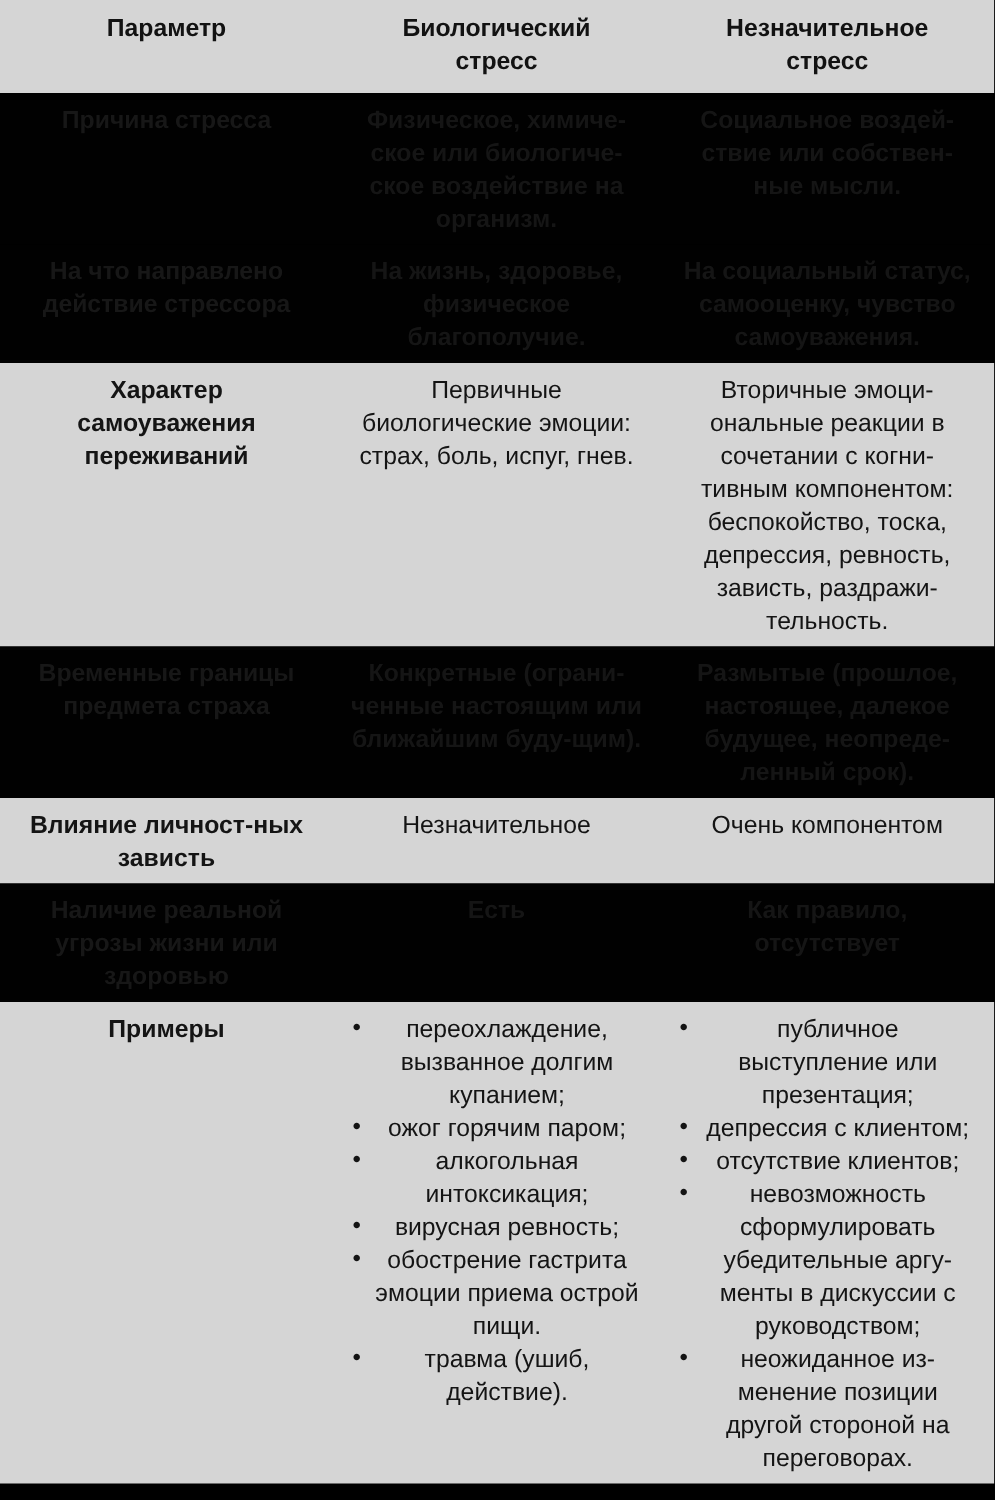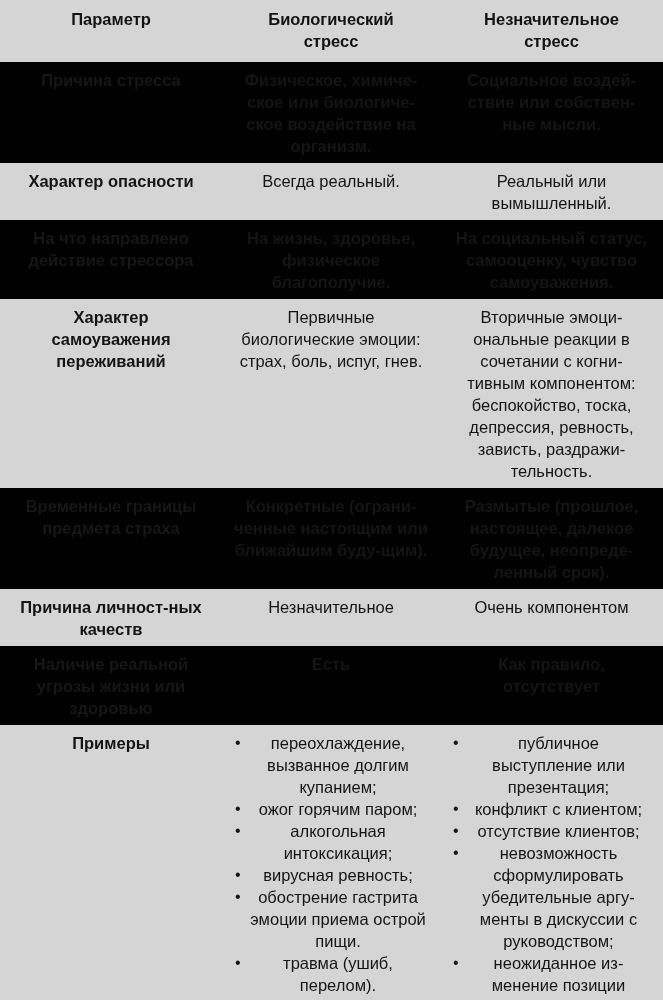"Характер опасности" tr.band-light { html: <tr> <td>Характер опасности</td> <td>Всегда реальный.</td> <td>Реальный или вымышленный.</td> </tr> -> none }
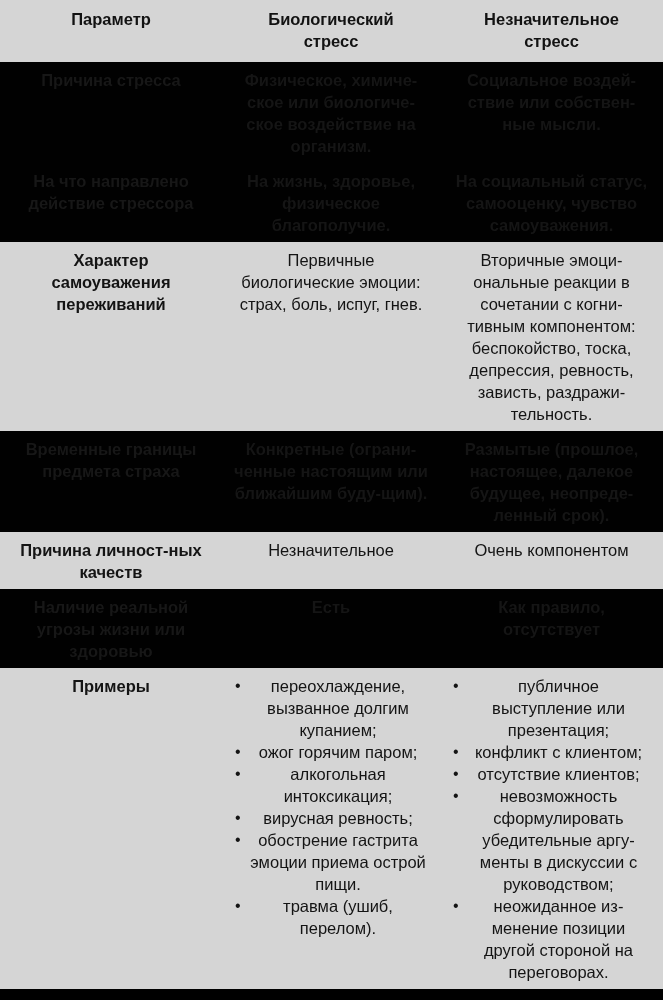"Причина личност-ных качеств" td.col-param { text: Причина личност-ных качеств -> Влияние личност-ных зависть }
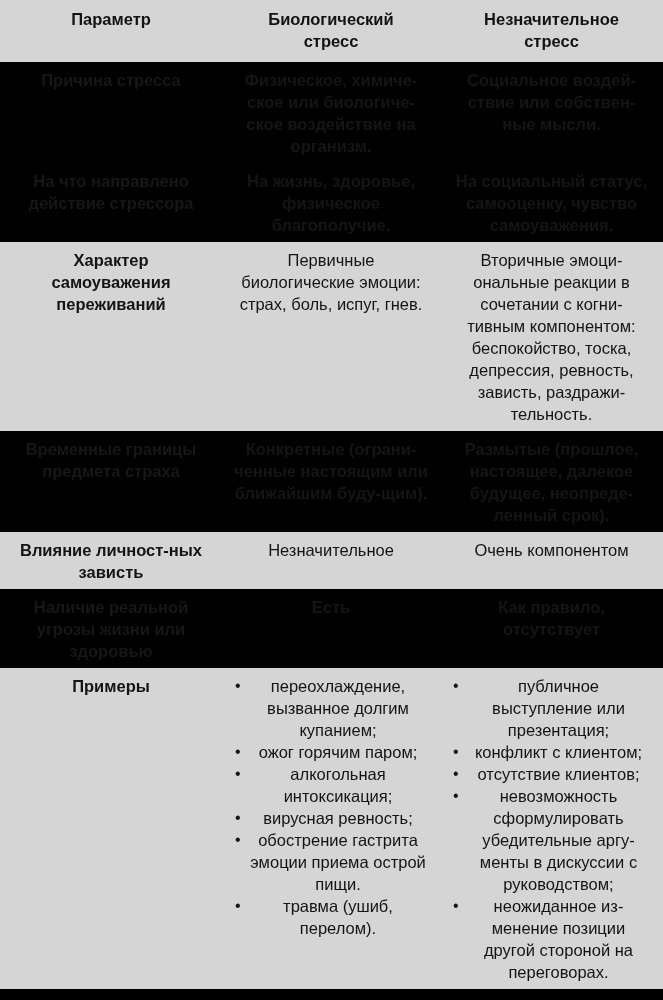"конфликт с клиентом;" li { text: конфликт -> депрессия }
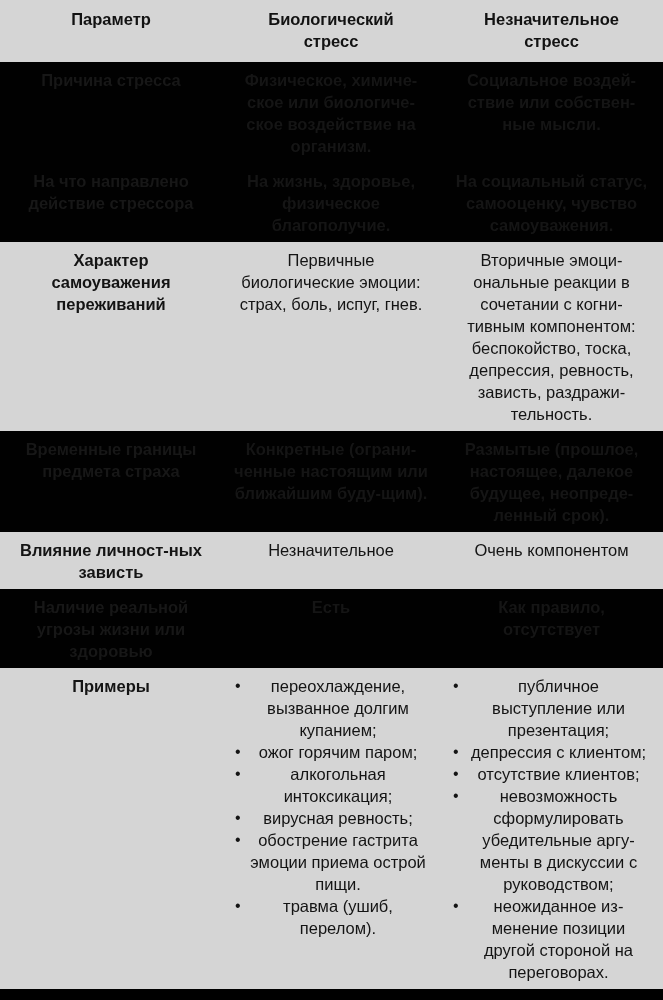"травма (ушиб, перелом)." li { text: перелом -> действие }
